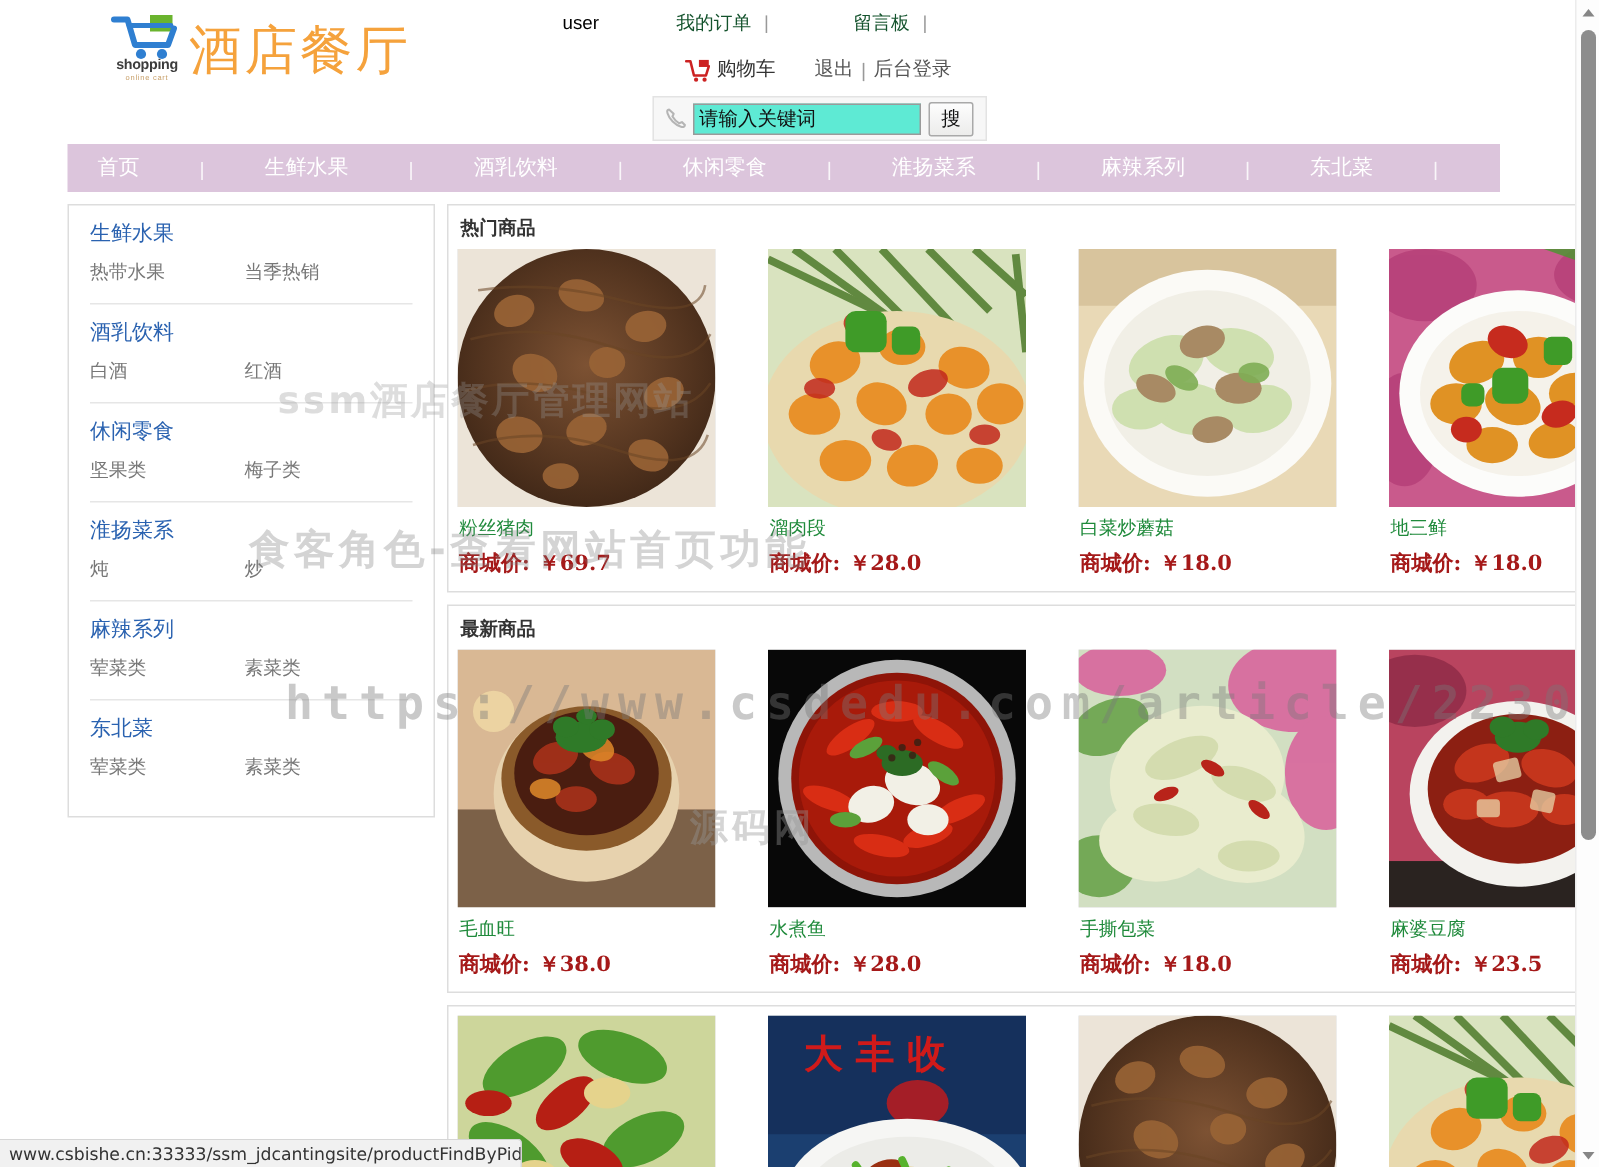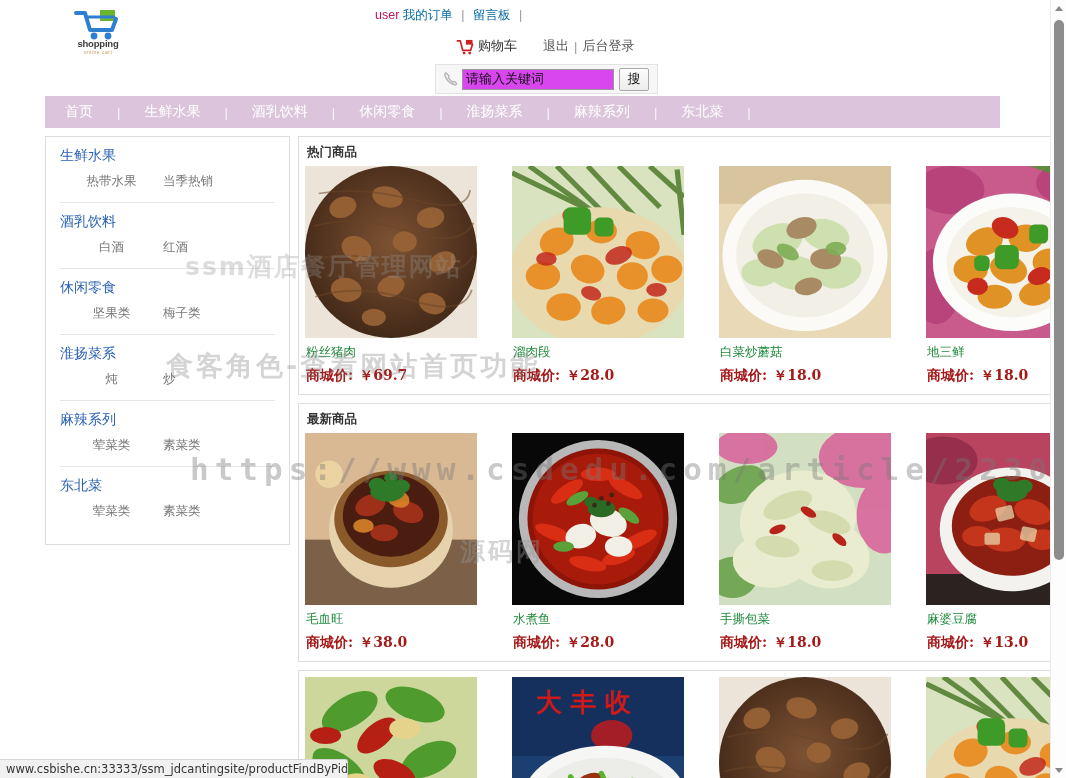"酒店餐厅" div.logo-word { html: none -> <div>酒店餐厅</div> }
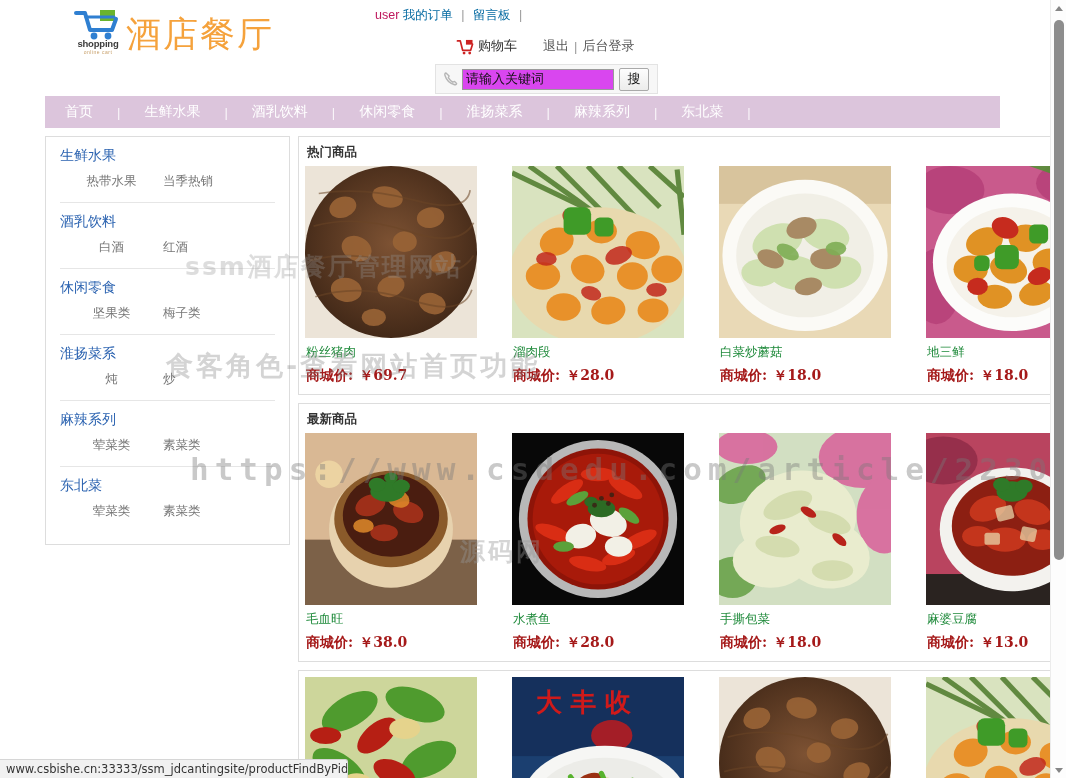"user" .userbar .uname { color: #be185d -> #000000 }
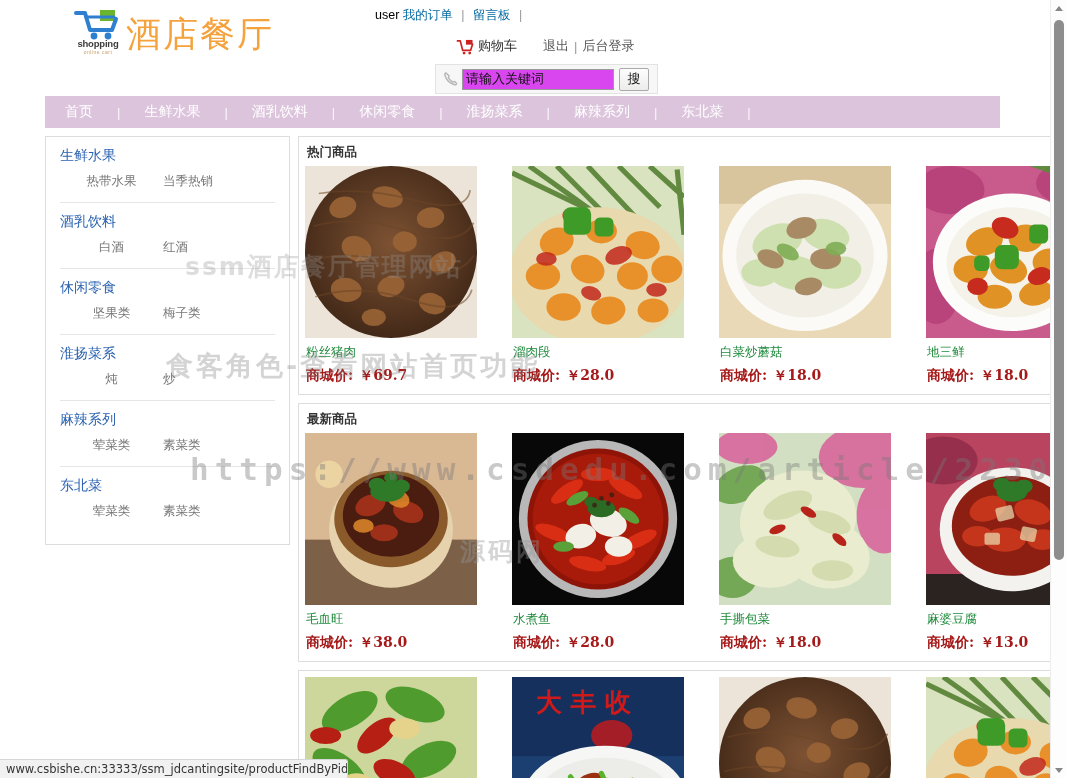"我的订单" .userbar a { color: #0369a1 -> #14532d; margin-left: none -> 48px }
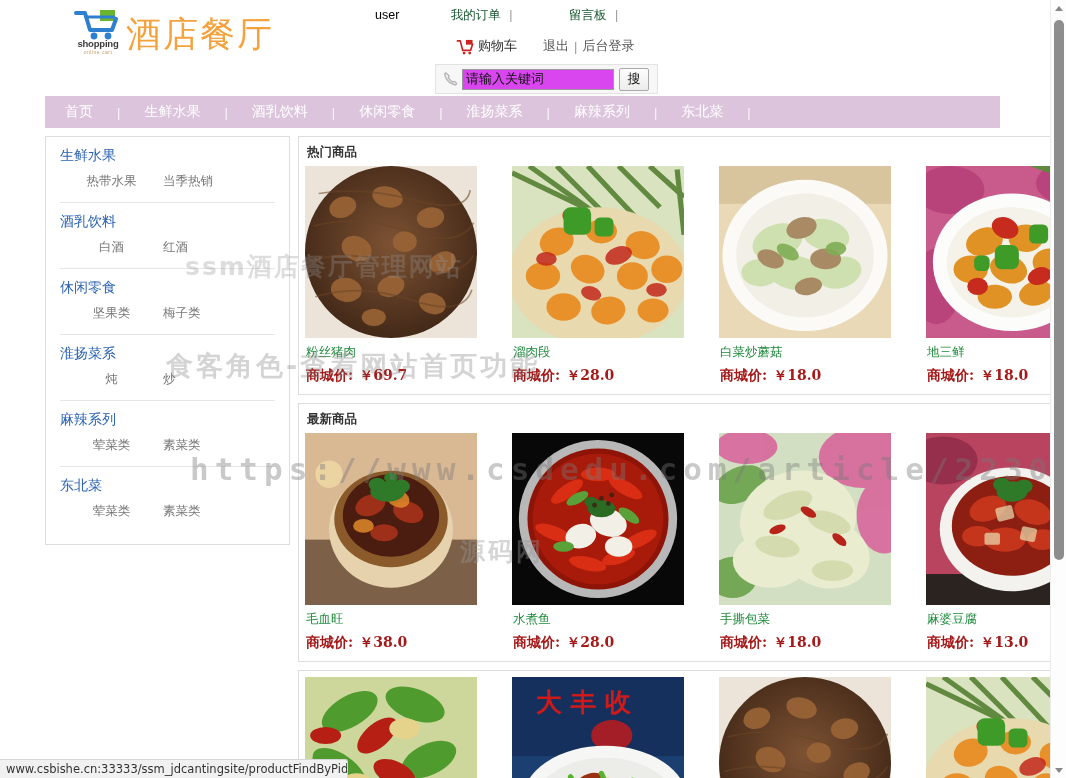"请输入关键词" .searchbox input { background: #d946ef -> #5eead4 }
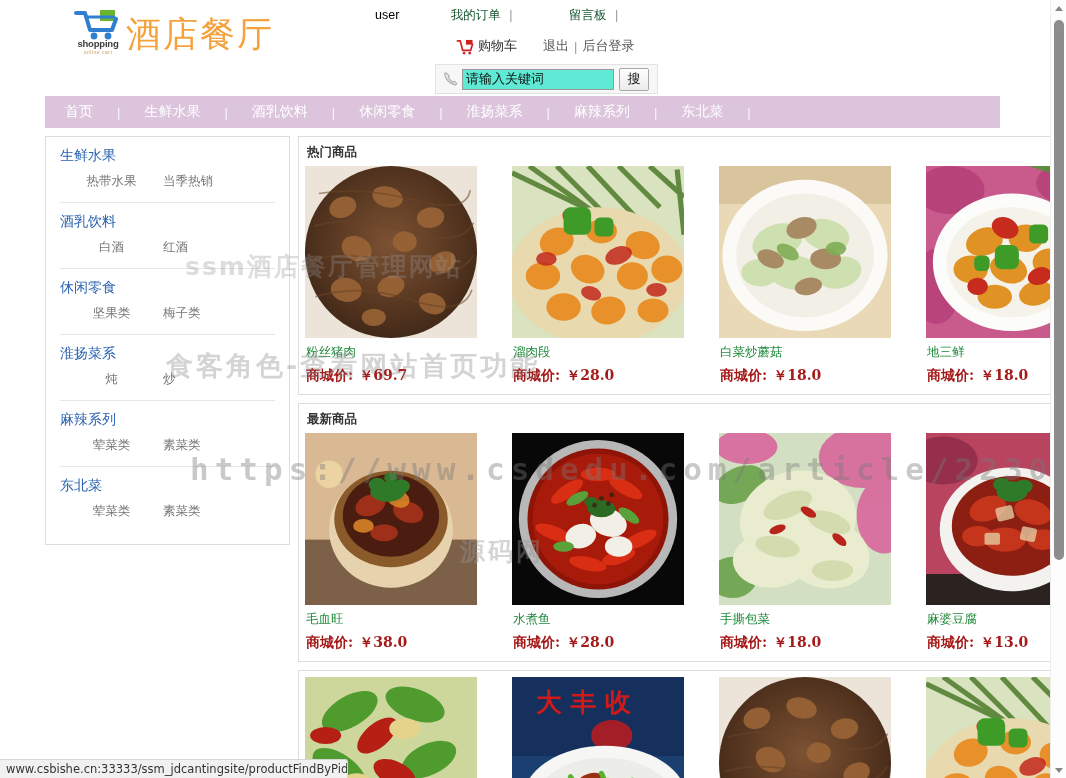"首页" .navbar { gap: none -> 16px }
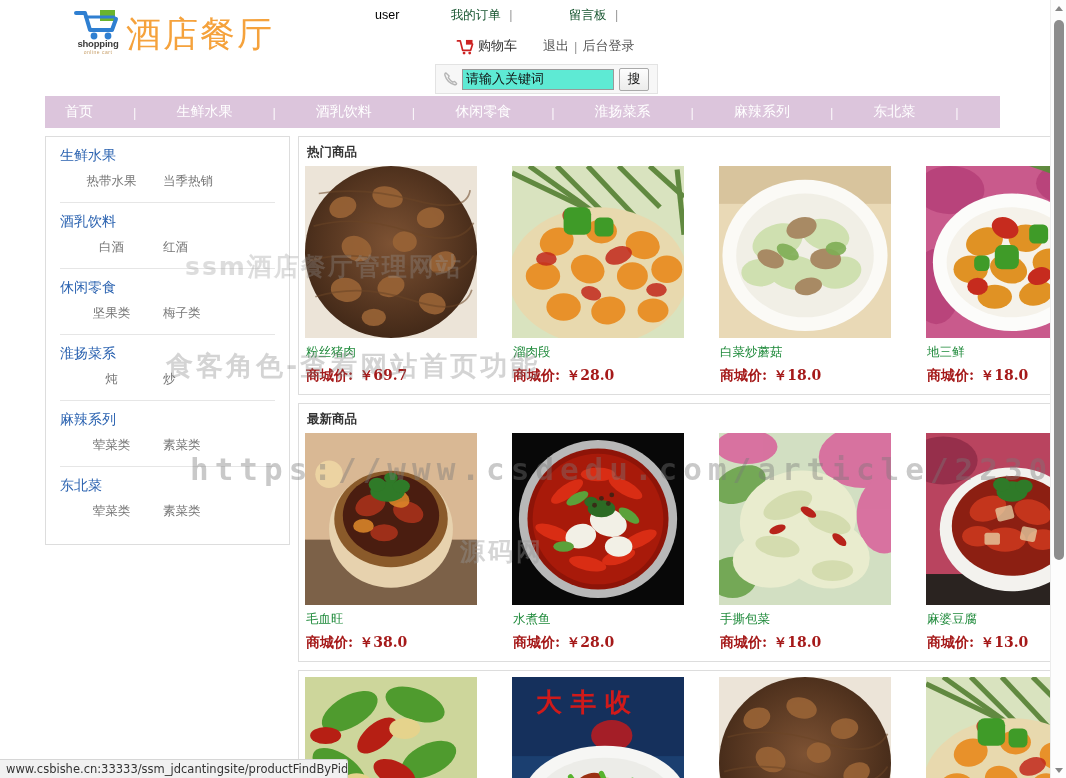"热带水果" .cat-row { text-align: center -> none }
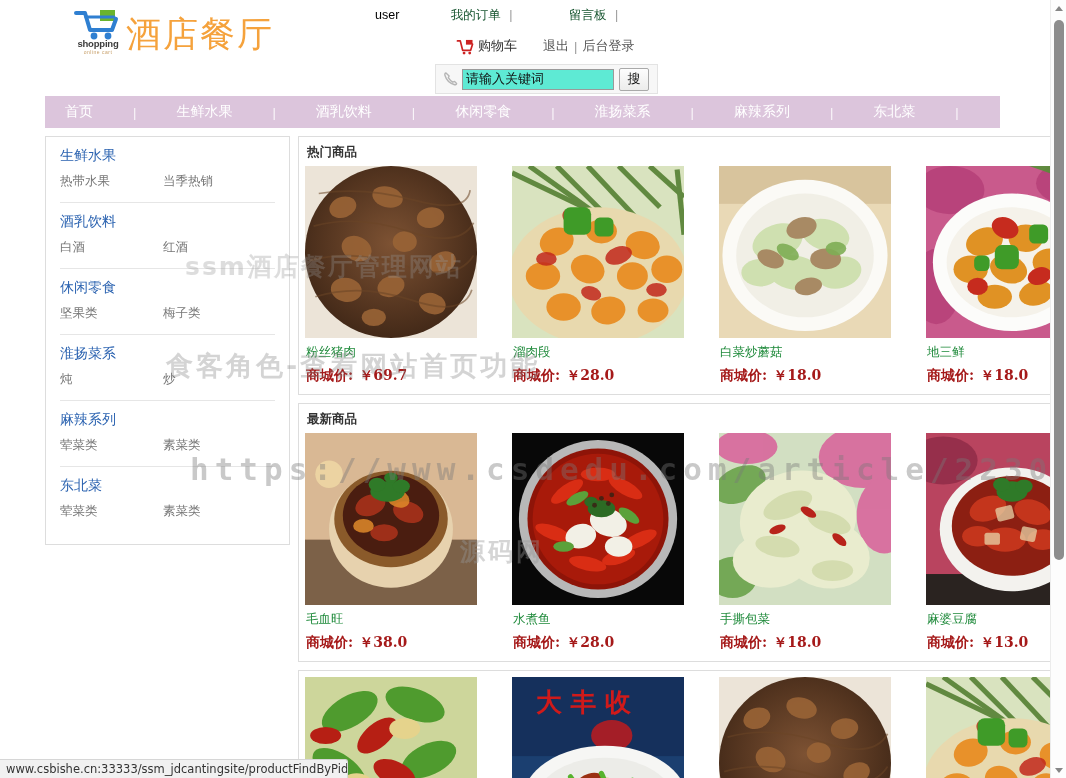"￥13.0" span.amt { text: 13.0 -> 23.5 }
